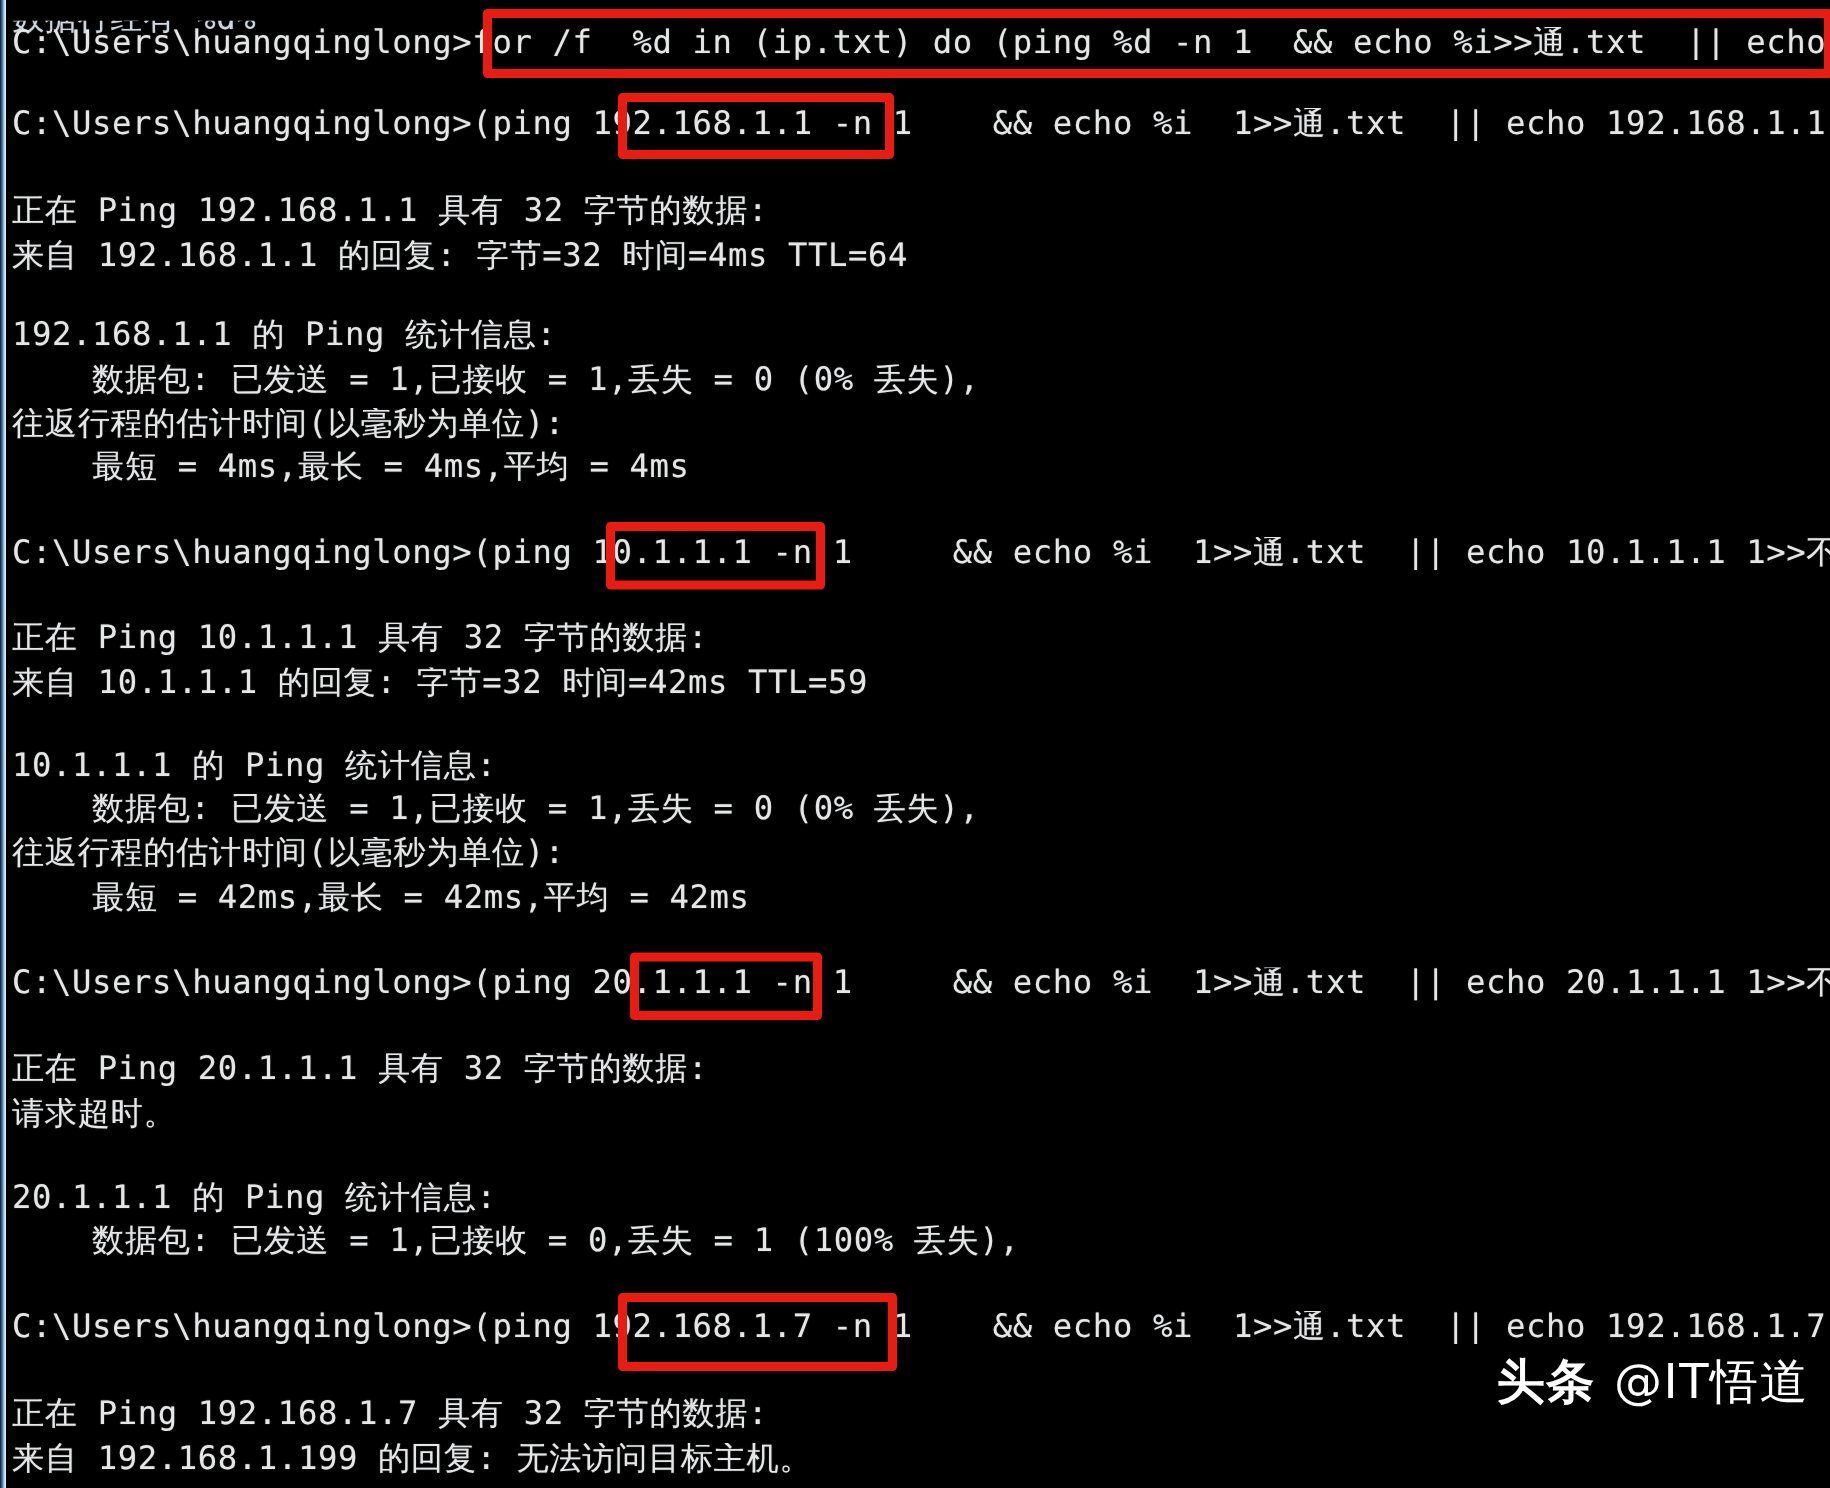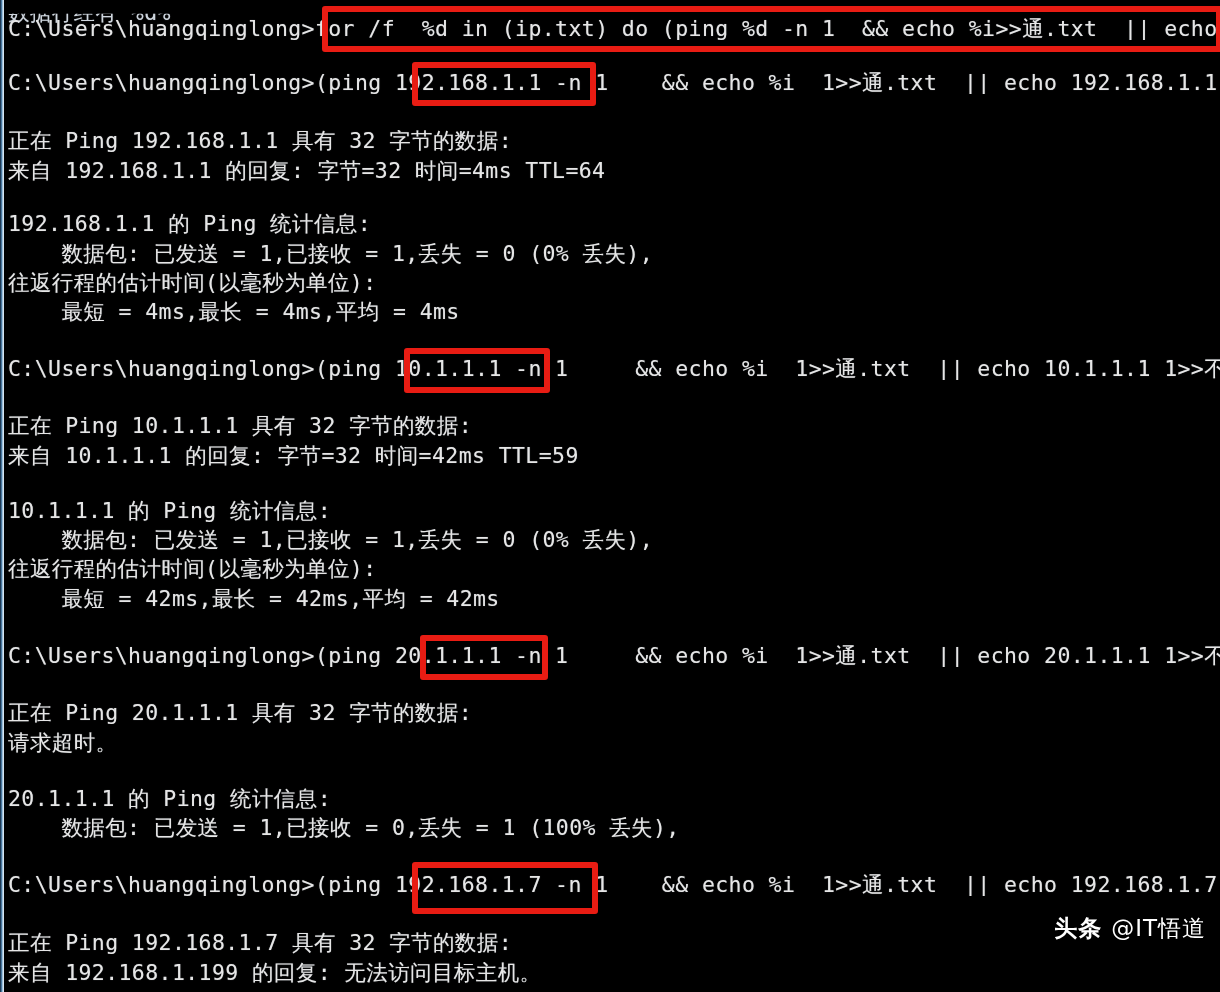"头条 @IT悟道" #watermark { font-size: 23px -> 32px }
